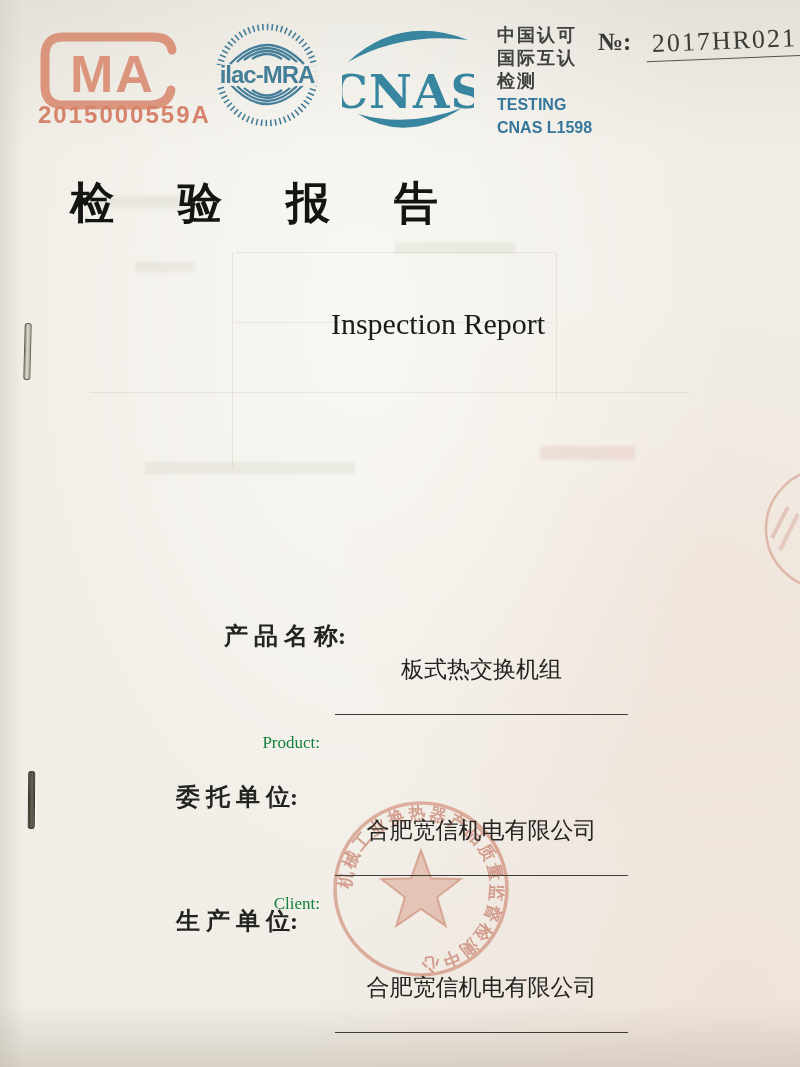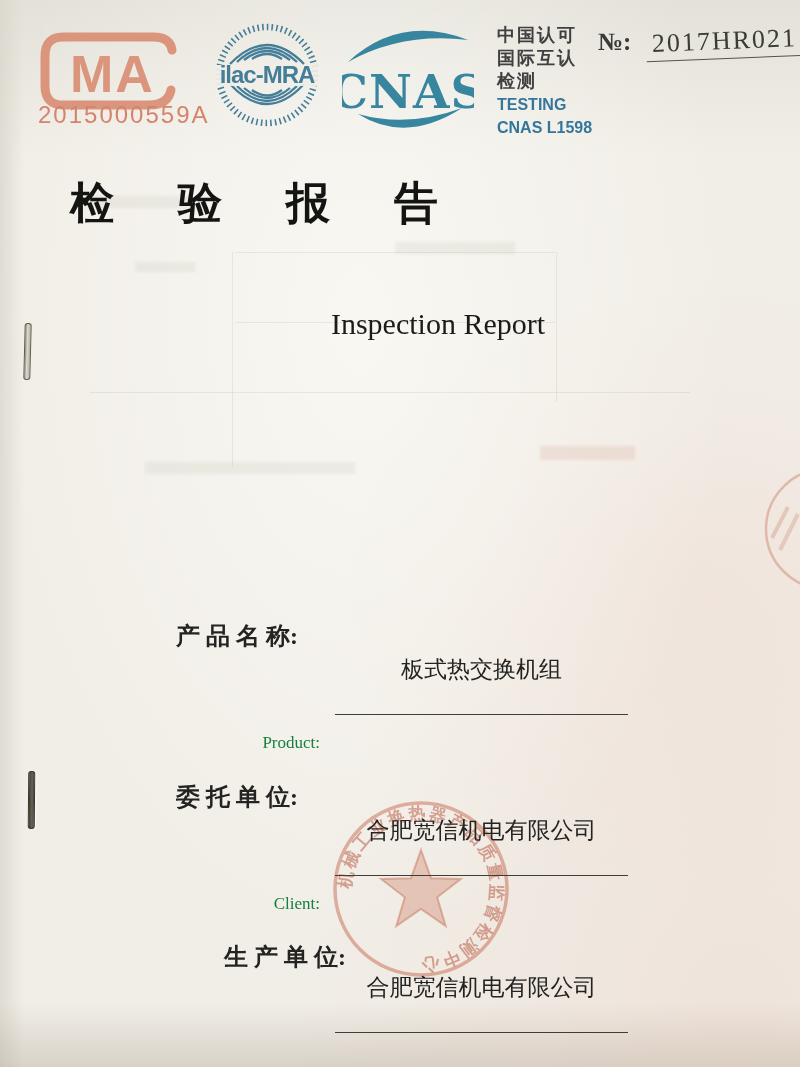"2015000559A" .cma-number { font-weight: normal -> bold }
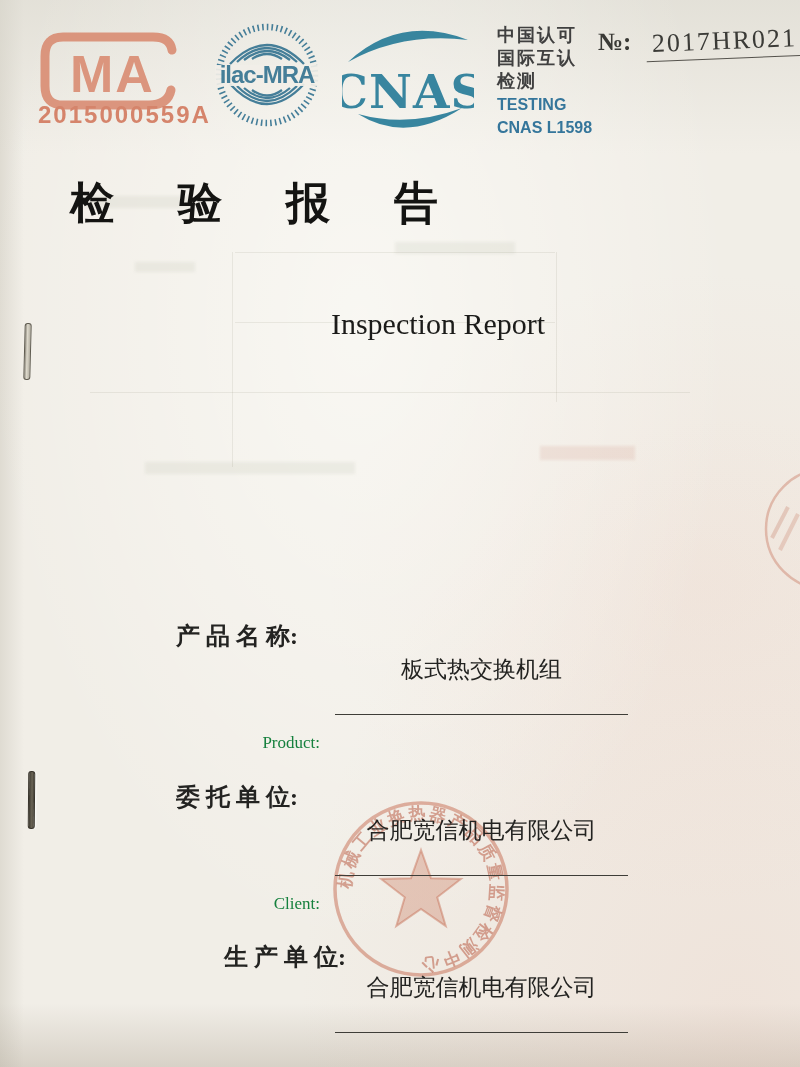"产 品 名 称:" div.abs { text-align: none -> right }
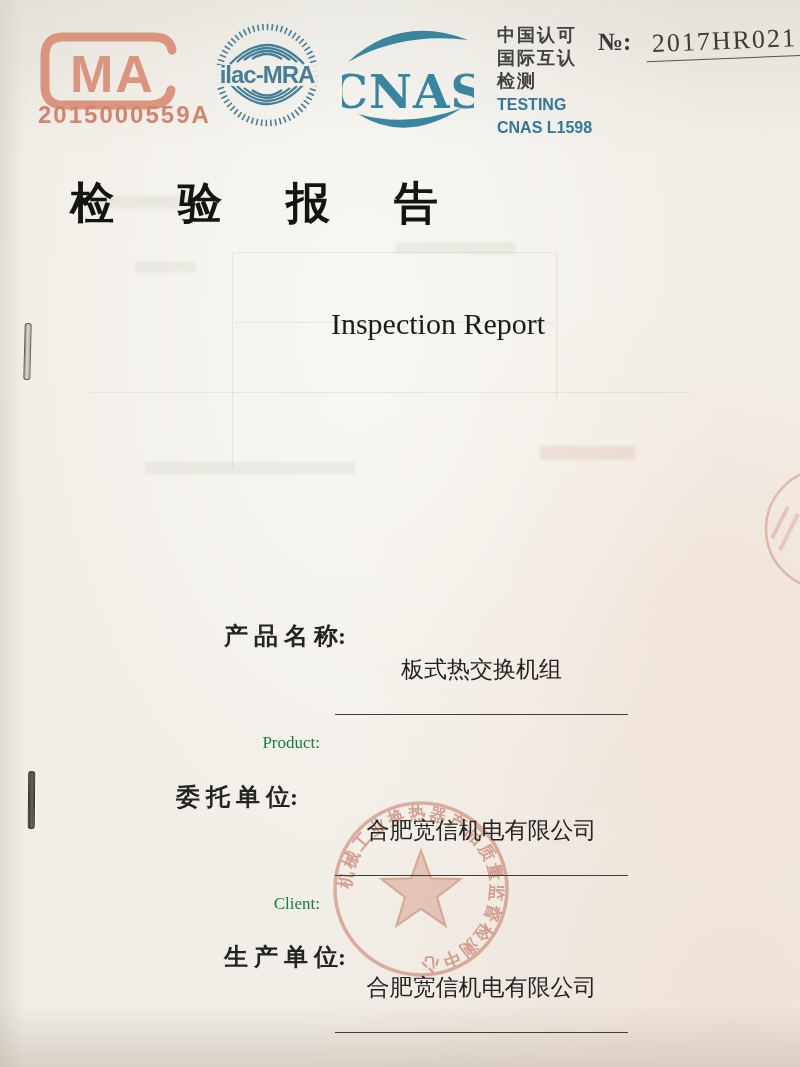"生 产 单 位:" div.abs { text-align: right -> none; top: 680px -> 644px }
